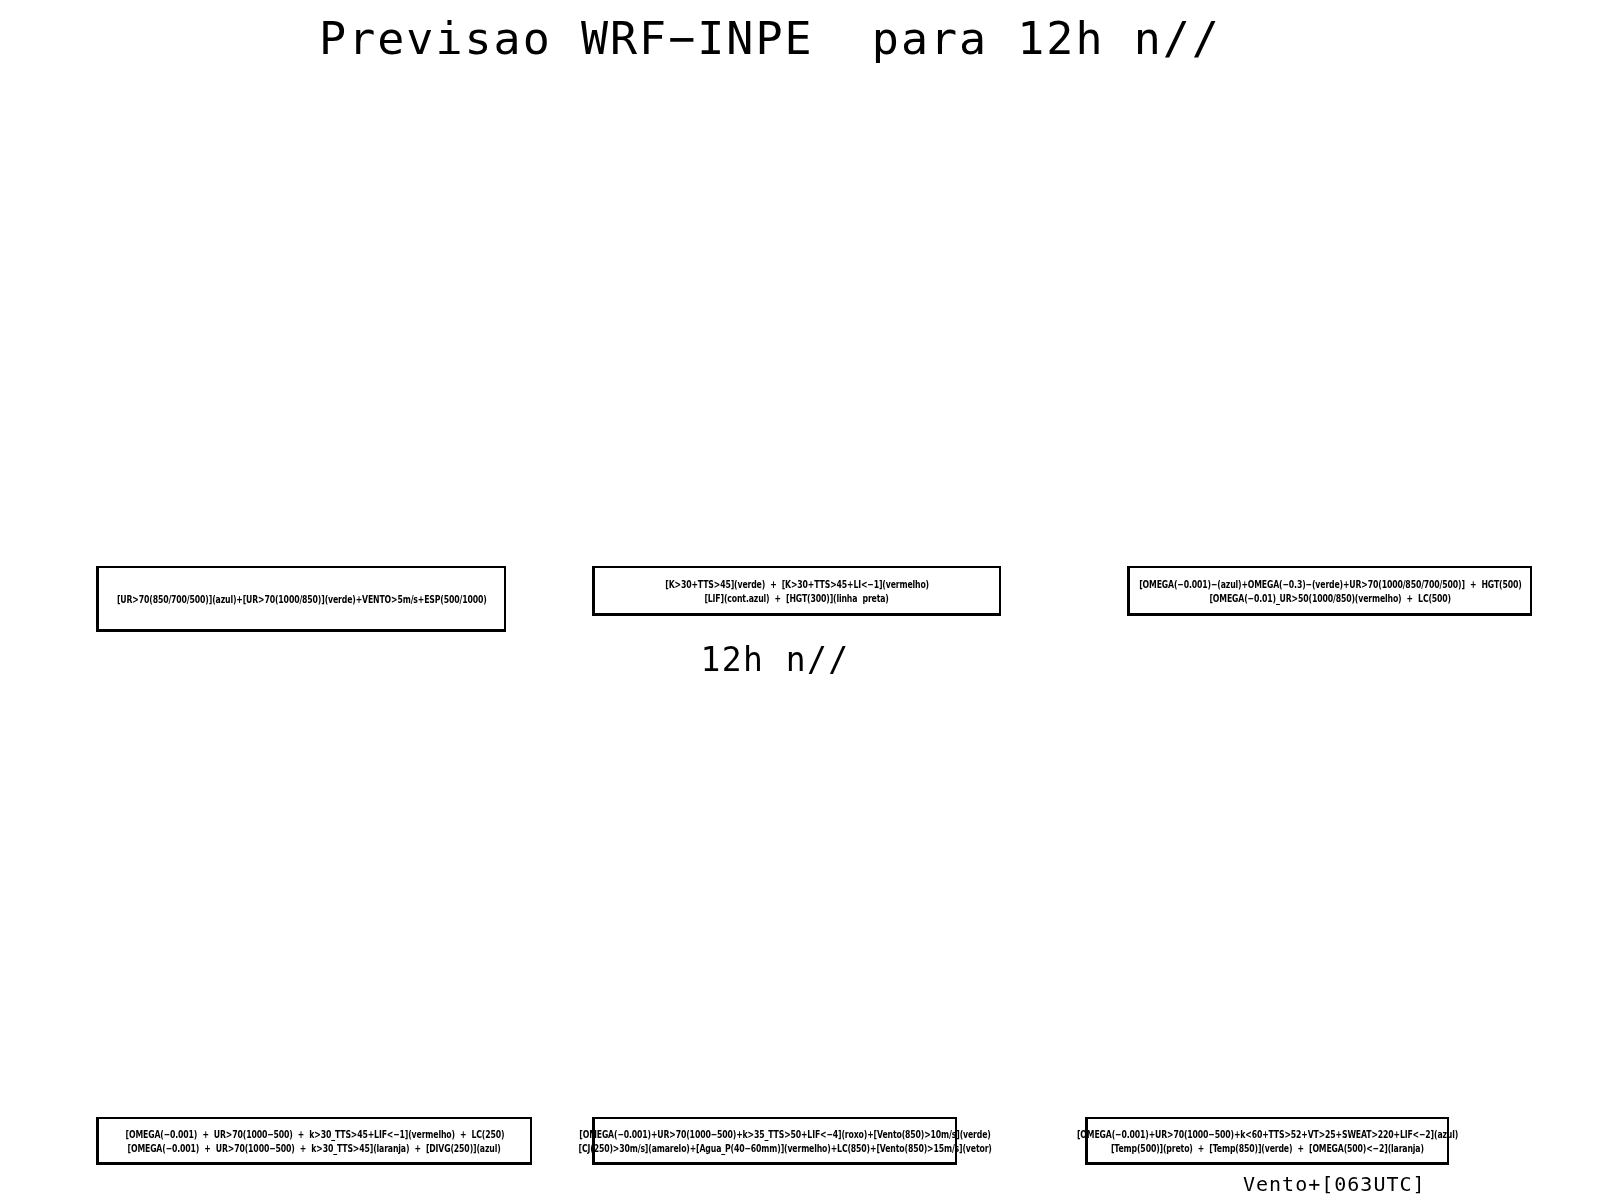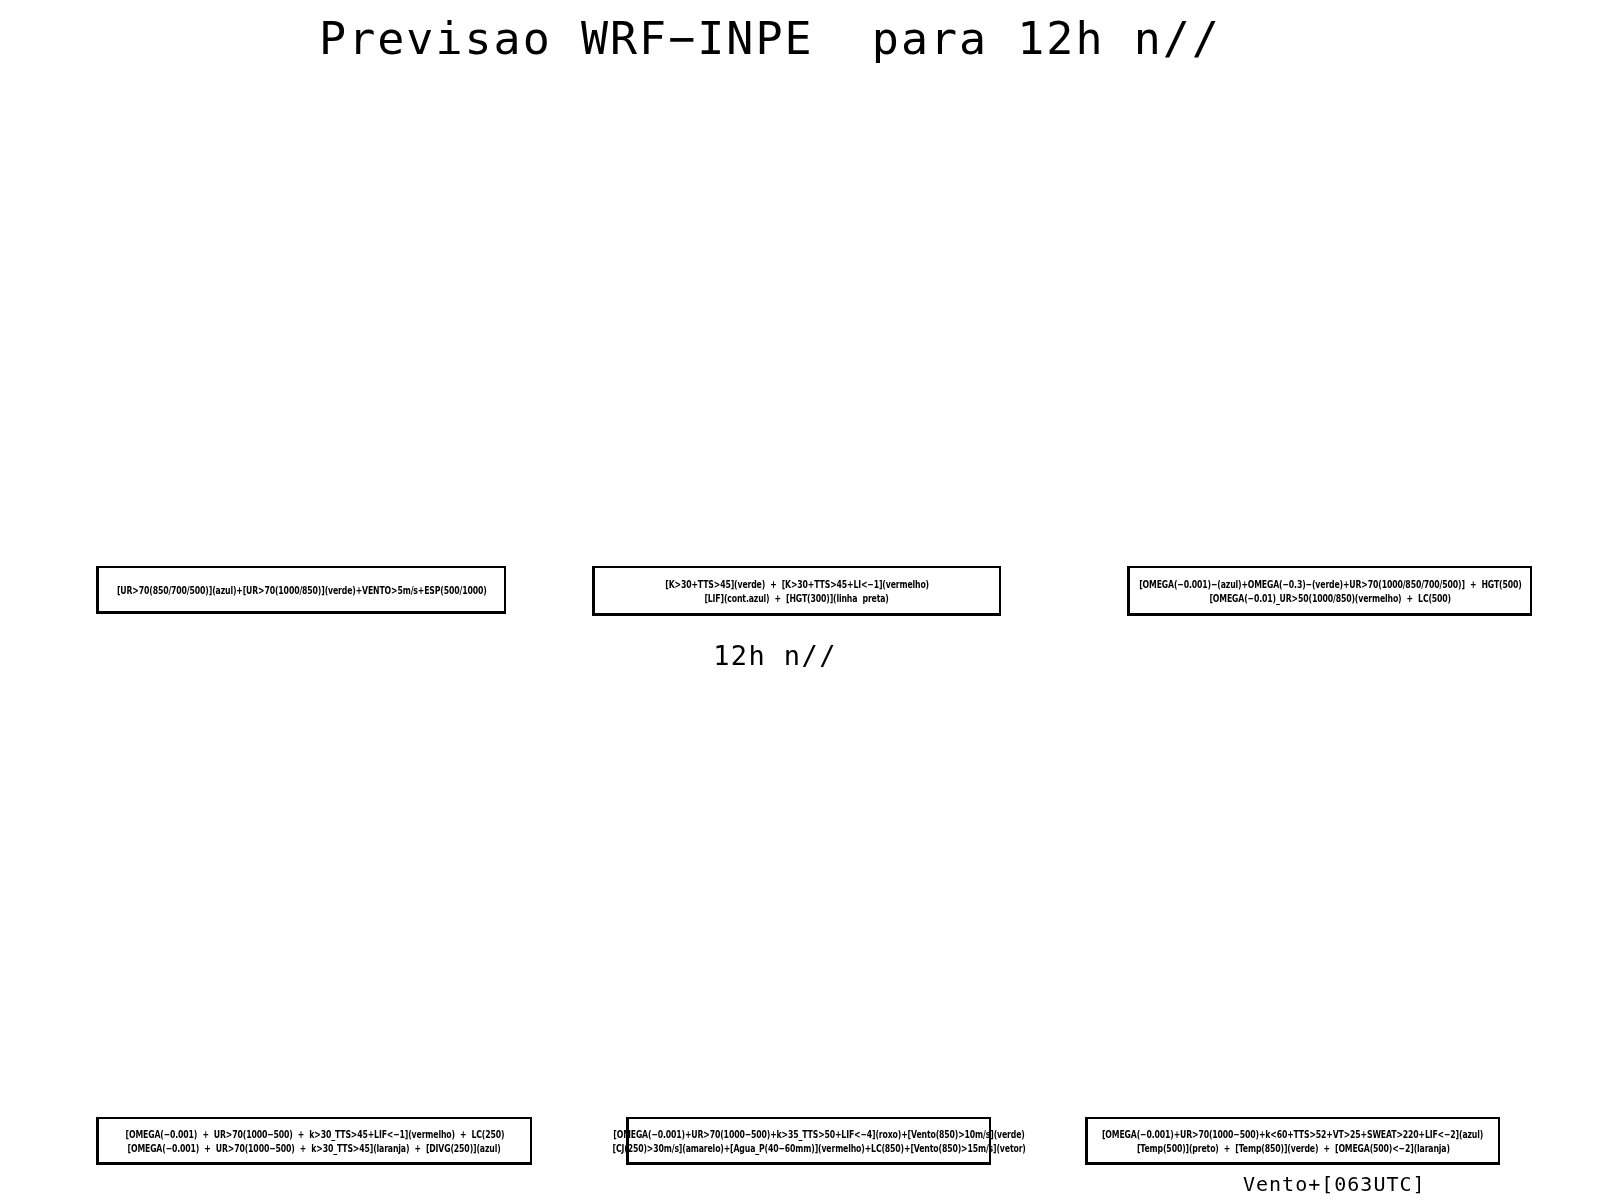"[UR>70(850/700/500)](azul)+[UR>70(1000/8" .p1 { height: 48px -> 66px }
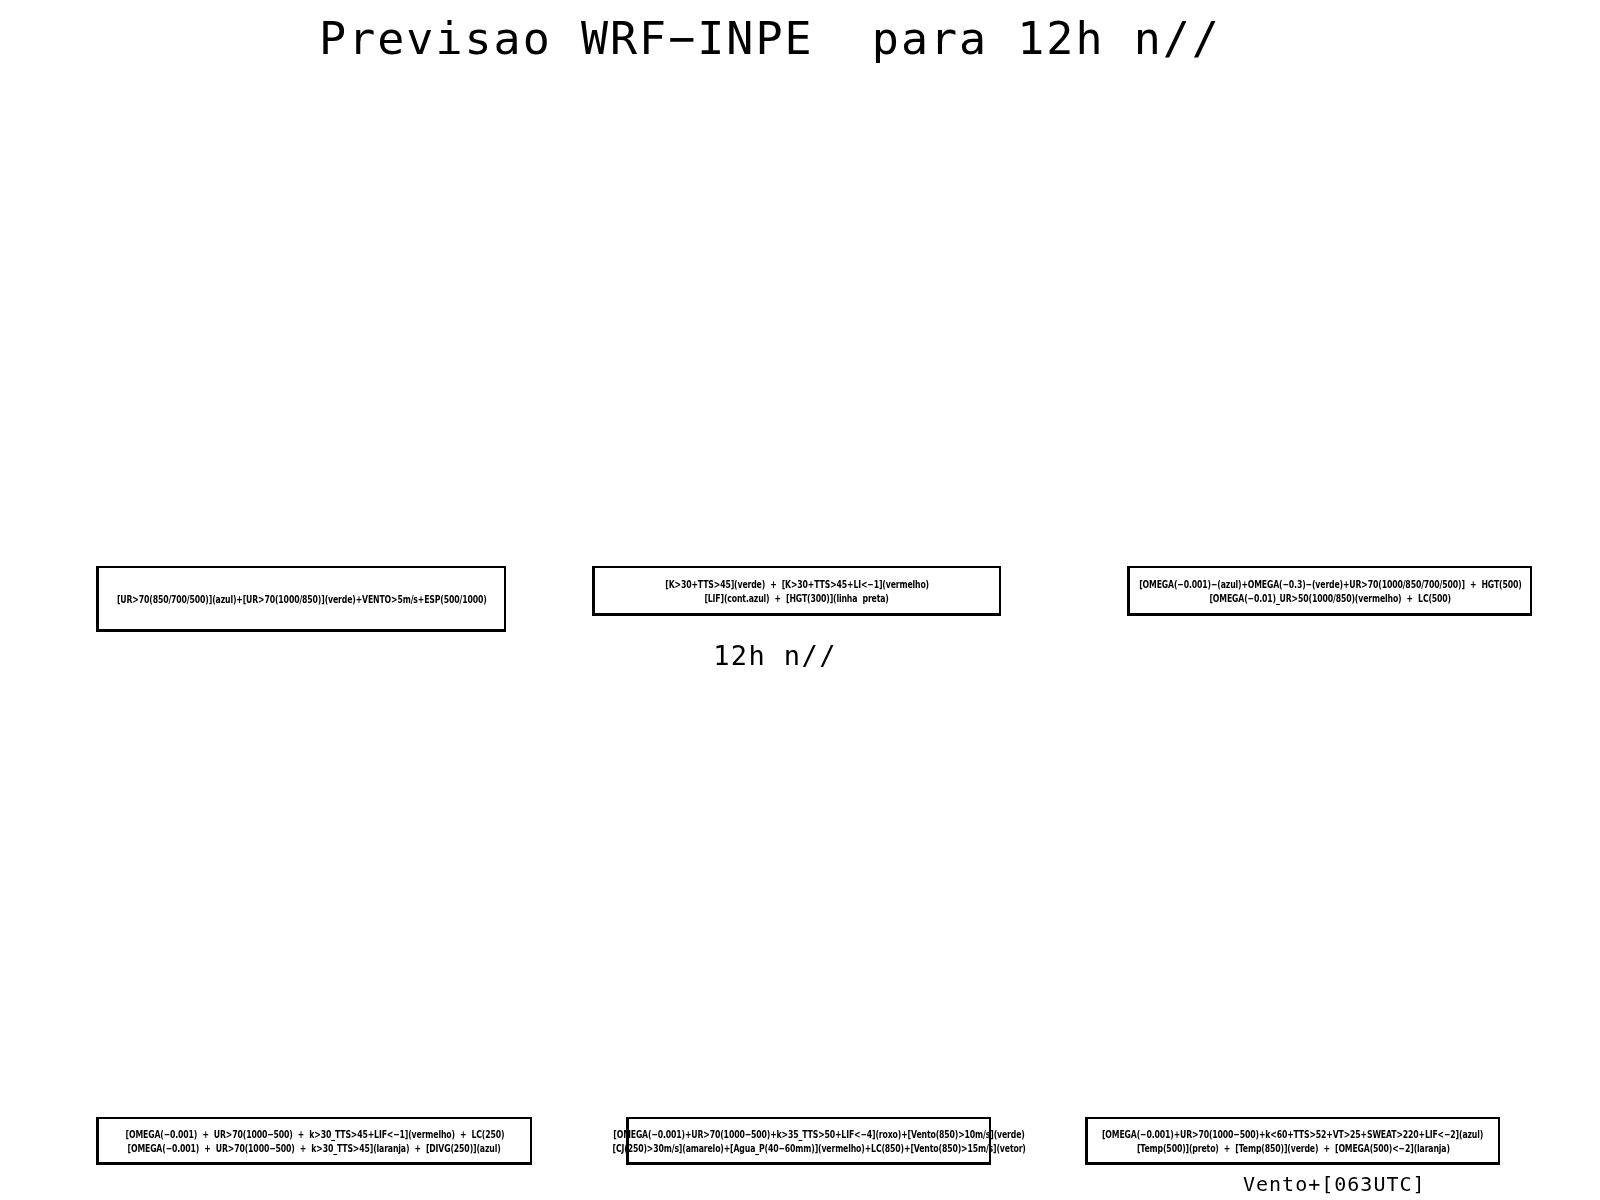"12h n//" .center-label { font-size: 27px -> 33px }
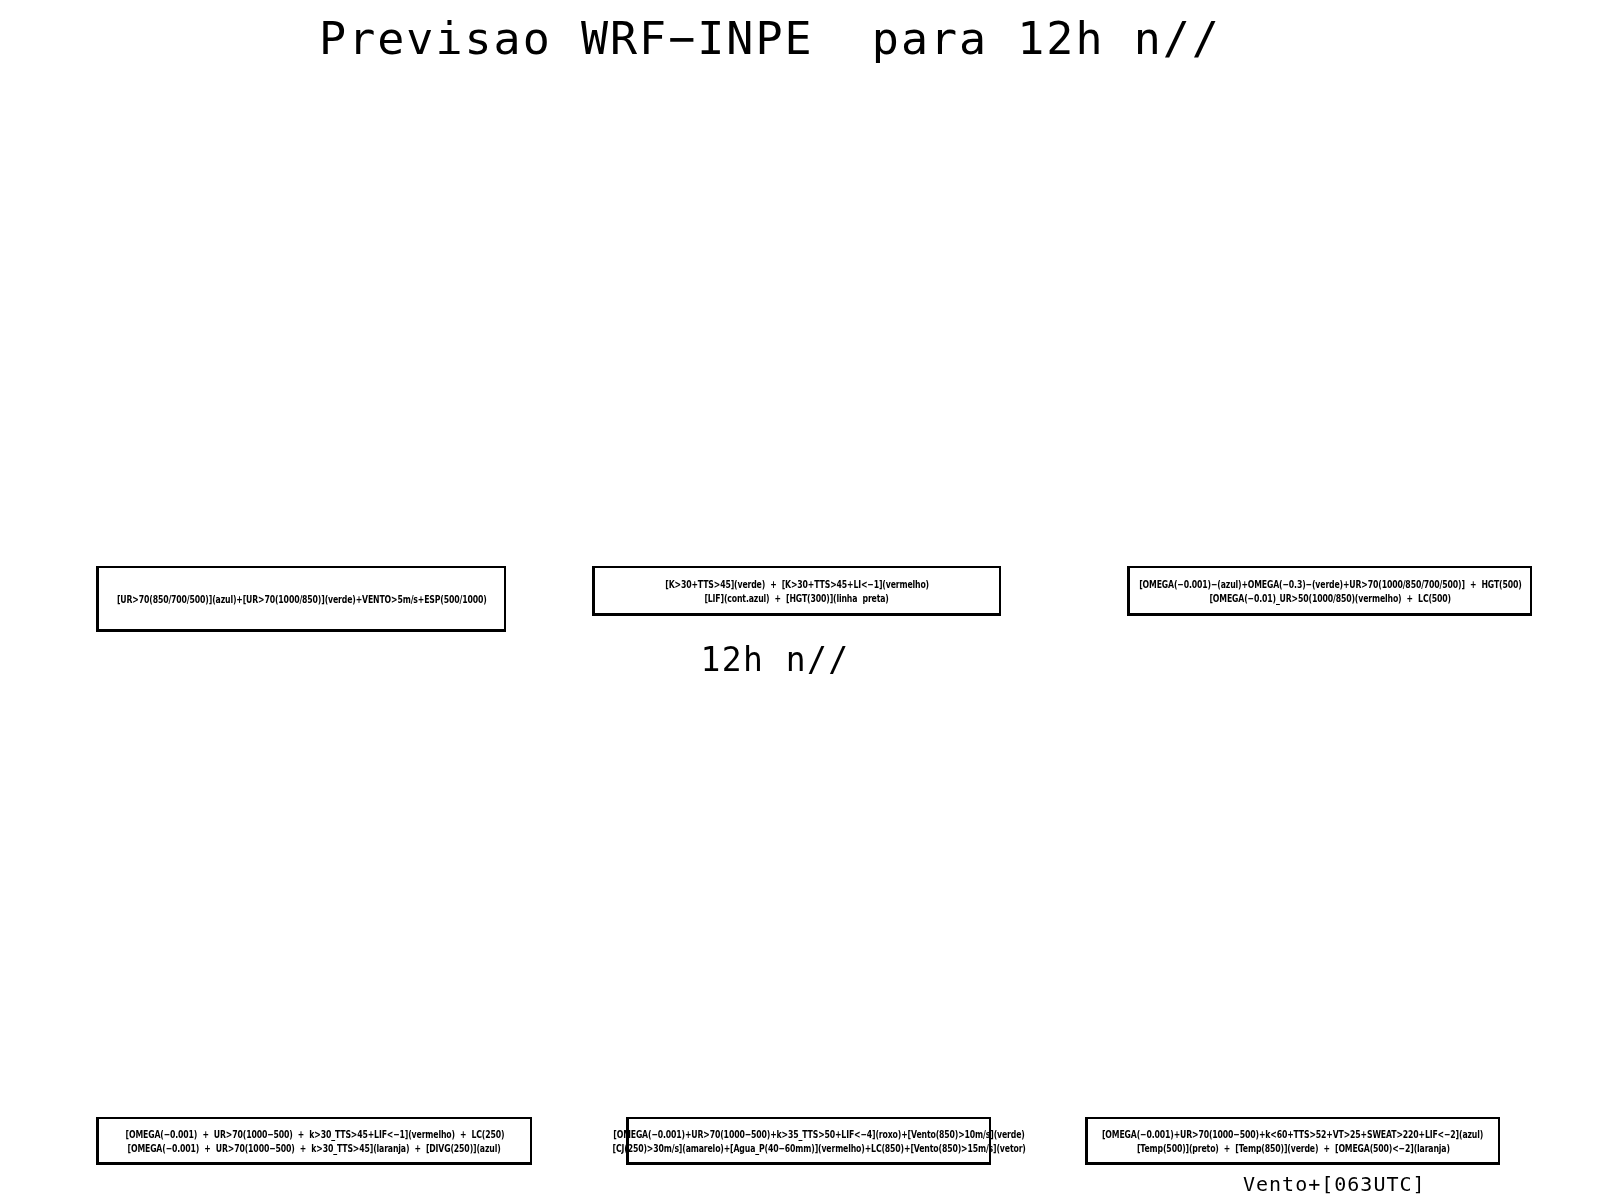"[OMEGA(−0.001)+UR>70(1000−500)+k>35_TTS>" .p5 { left: 626px -> 592px }
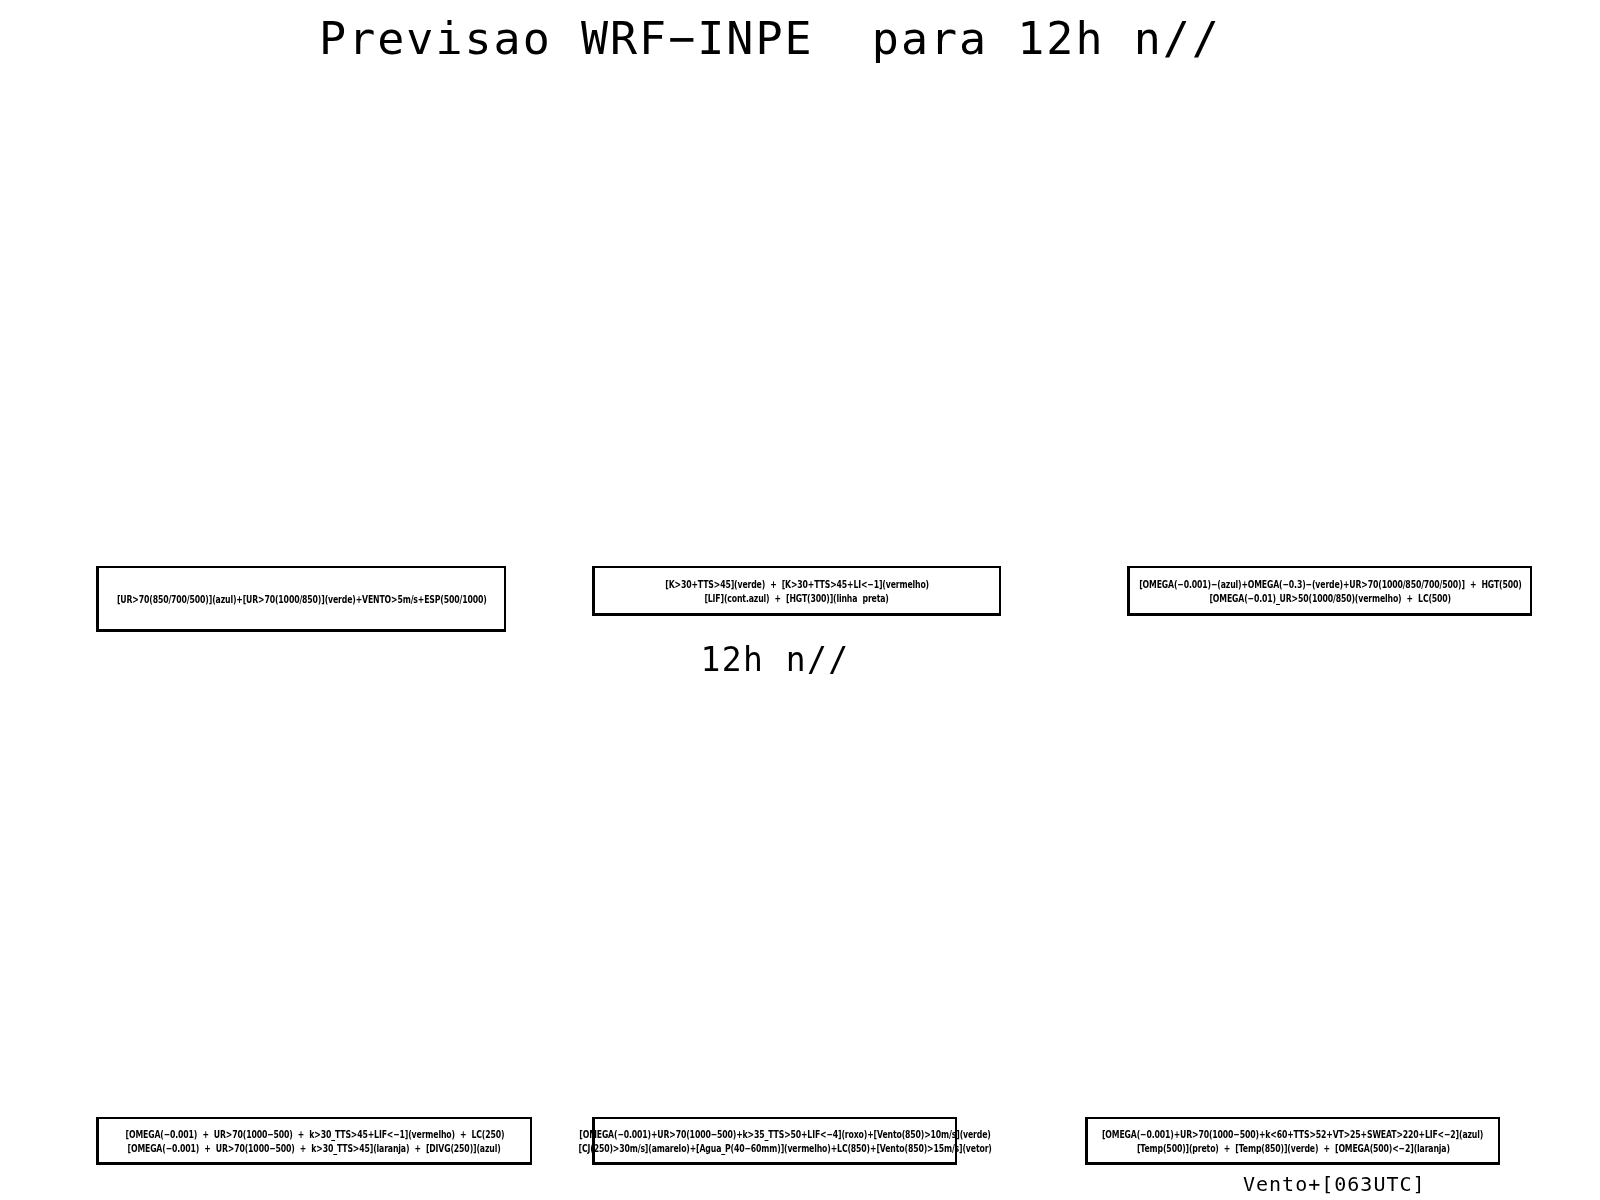"[OMEGA(−0.001)+UR>70(1000−500)+k<60+TTS>" .p6 { width: 415px -> 364px }
